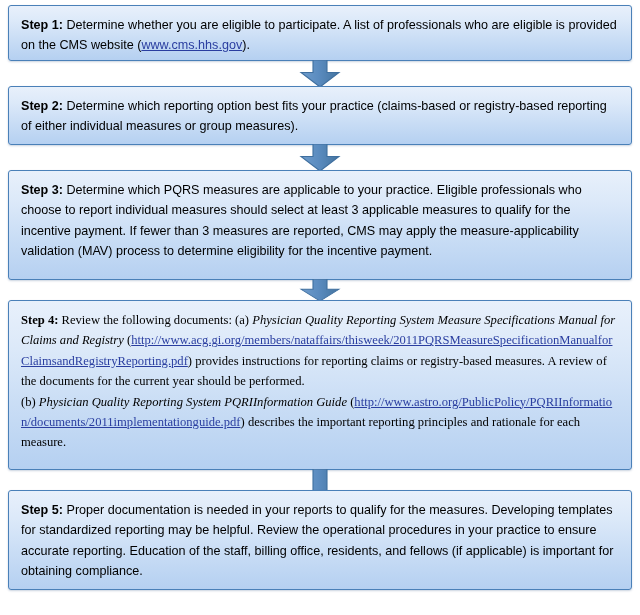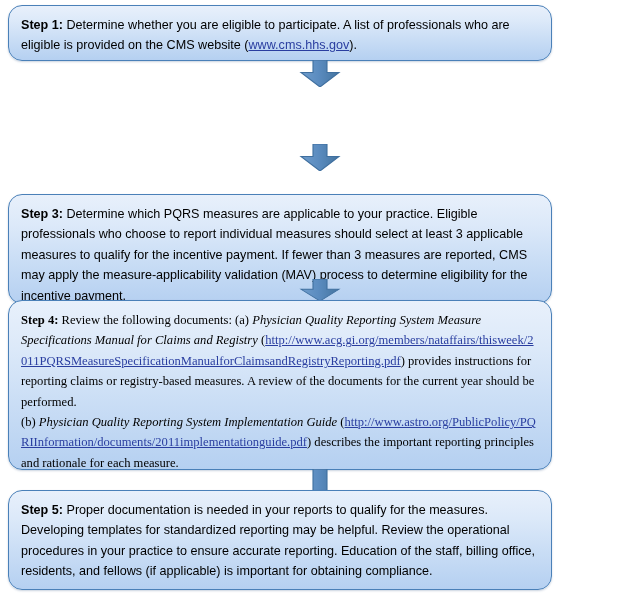"Step 1: Determine whether you" .step-box { border-radius: 14px -> 3px; width: 544px -> 624px }
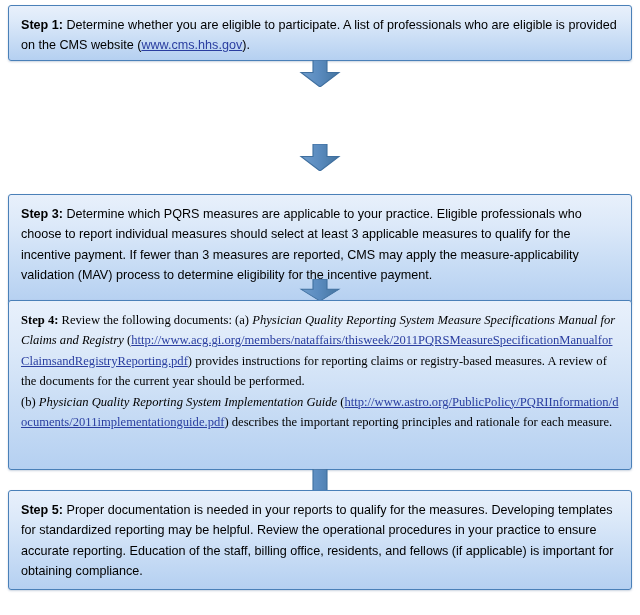"Step 2: Determine which reporting" div.step-box { html: none -> <div> <span>Step 2:</span><span> Determine which reporting option best fits your practice (claims-based or registry-based reporting of either individual measures or group measures).</span> </div> }
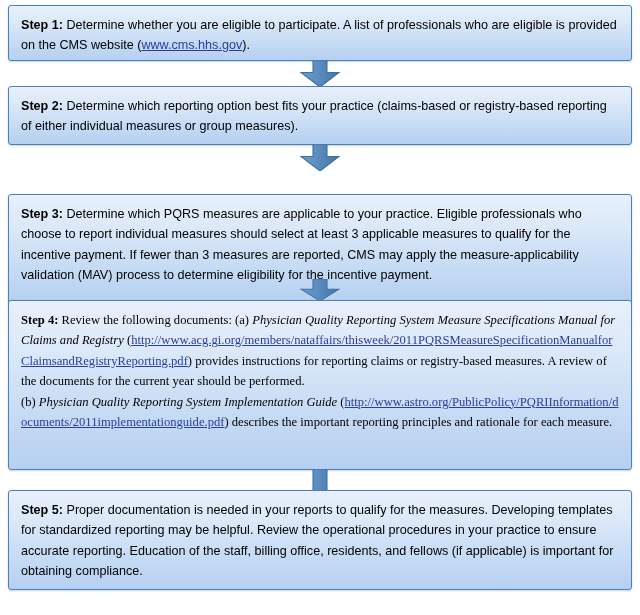"Step 3: Determine which PQRS" .step-box.b3 { margin-top: 24px -> none }
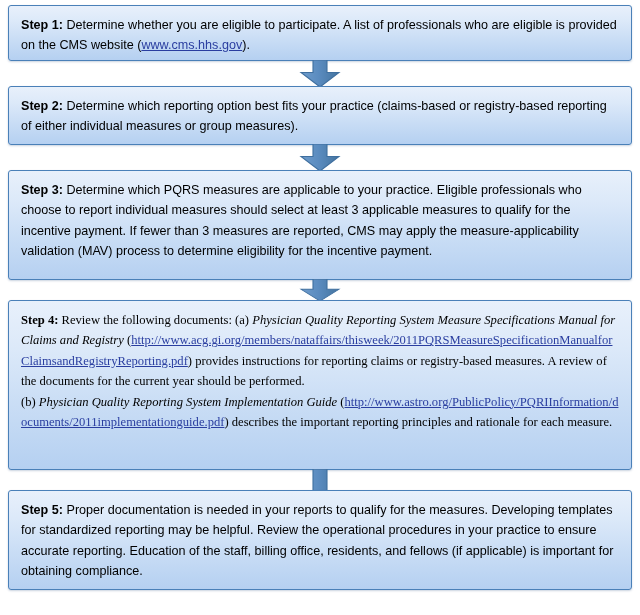"Physician Quality Reporting System" span.ital { text: Implementation -> PQRIInformation }
